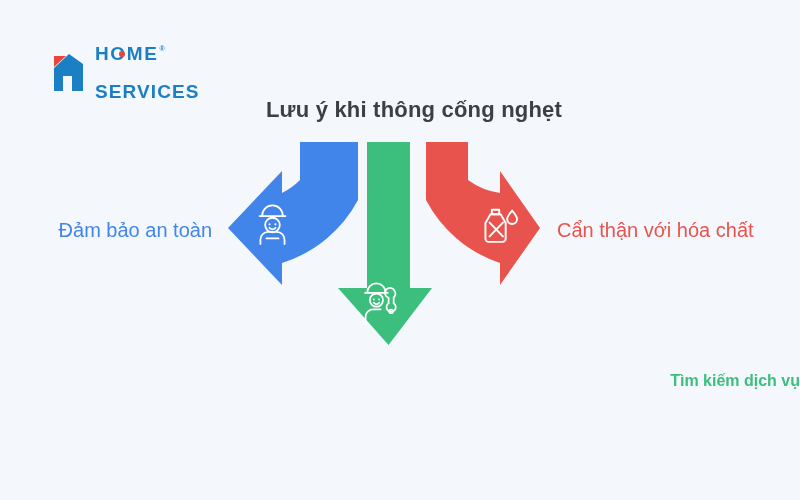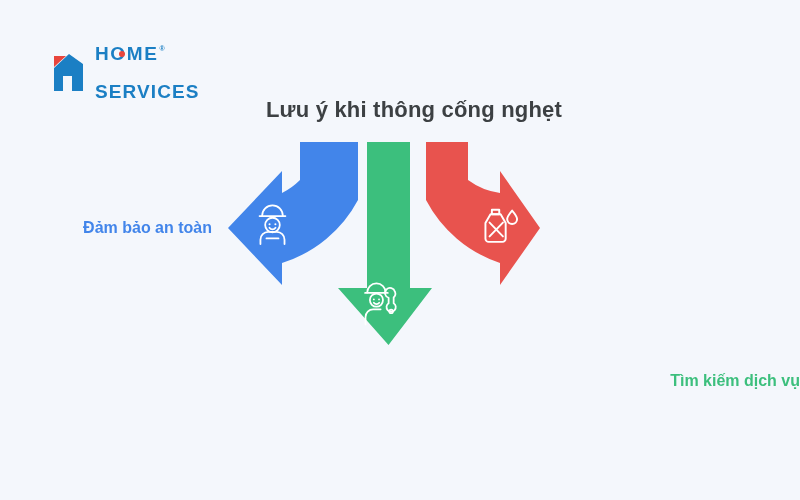"Đảm bảo an toàn" .side-label { font-size: 16px -> 20px; font-weight: 700 -> 400 }
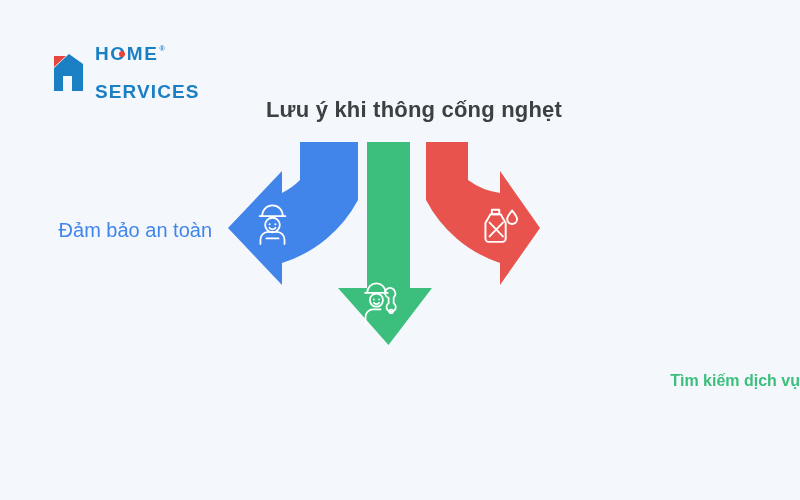"Cẩn thận với hóa chất" div.side-label { html: none -> <div>Cẩn thận với hóa chất</div> }
